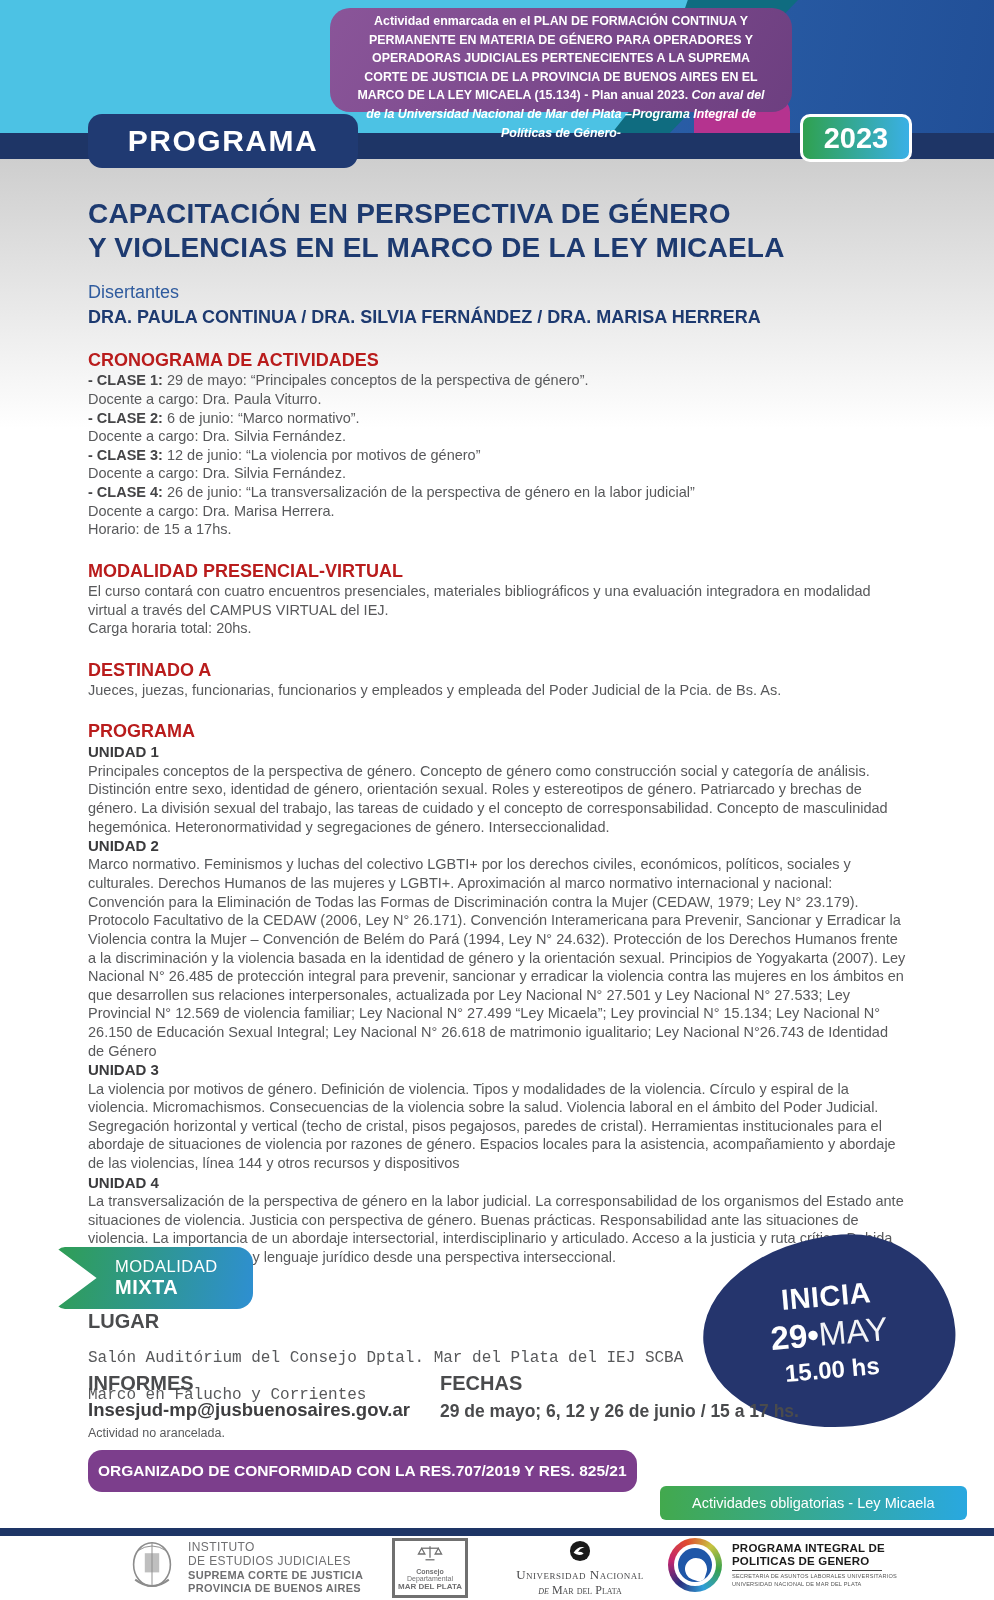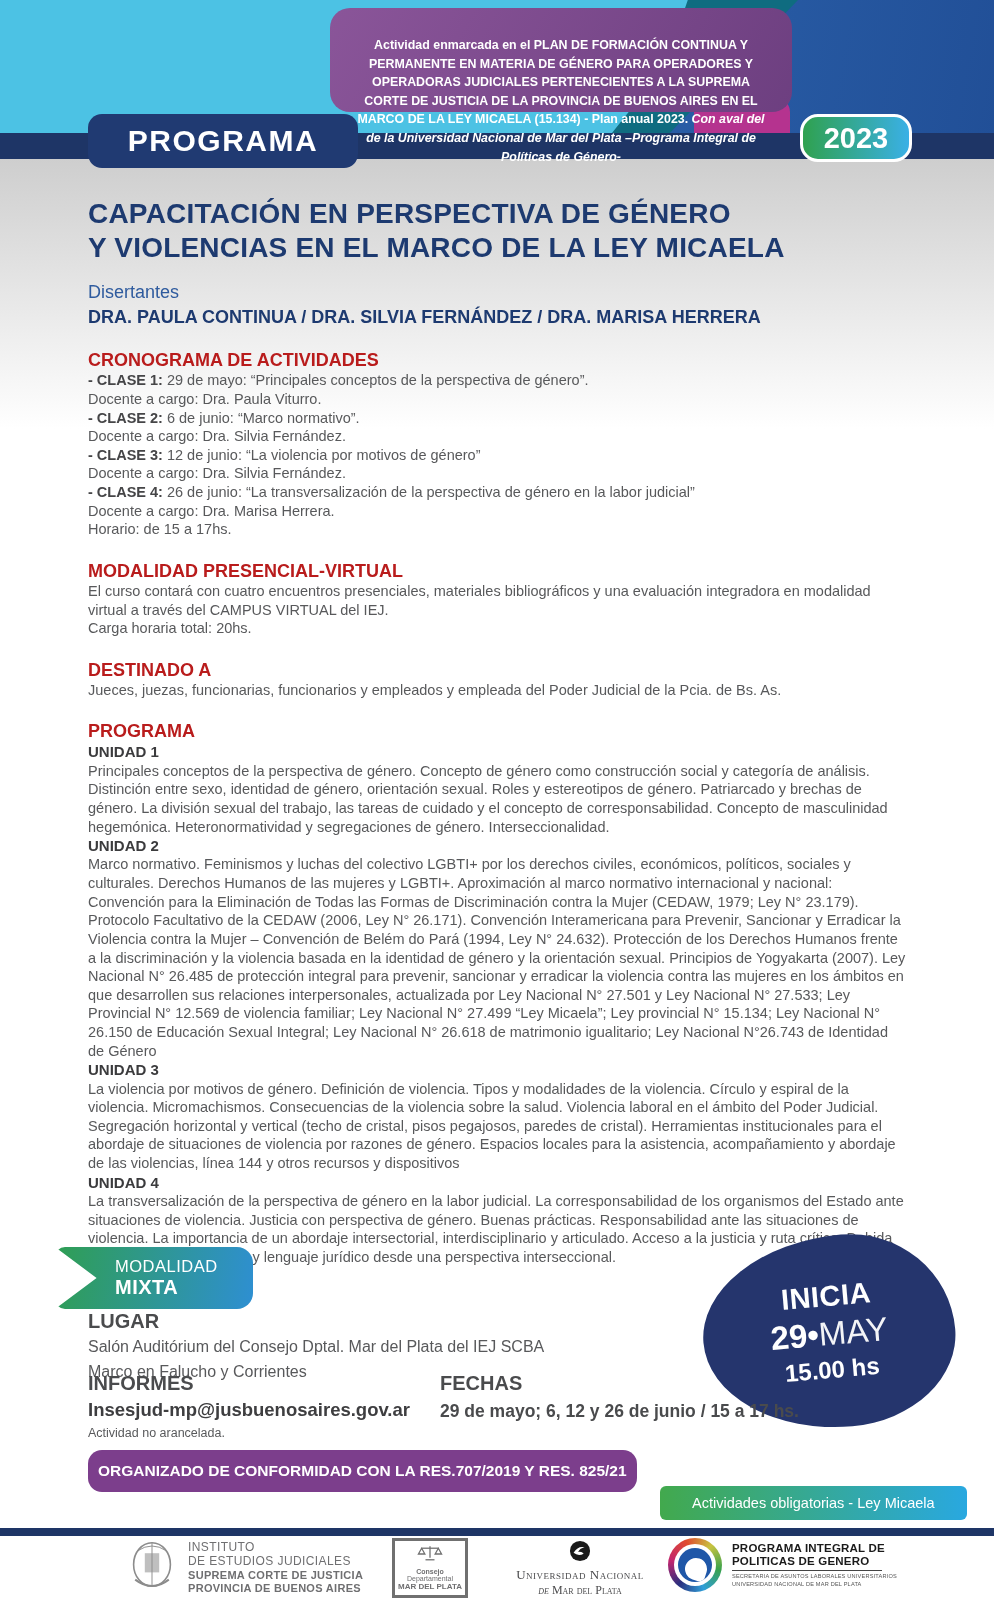"Actividad enmarcada en el PLAN" .banner { padding: 28px 24px -> 4px 24px }
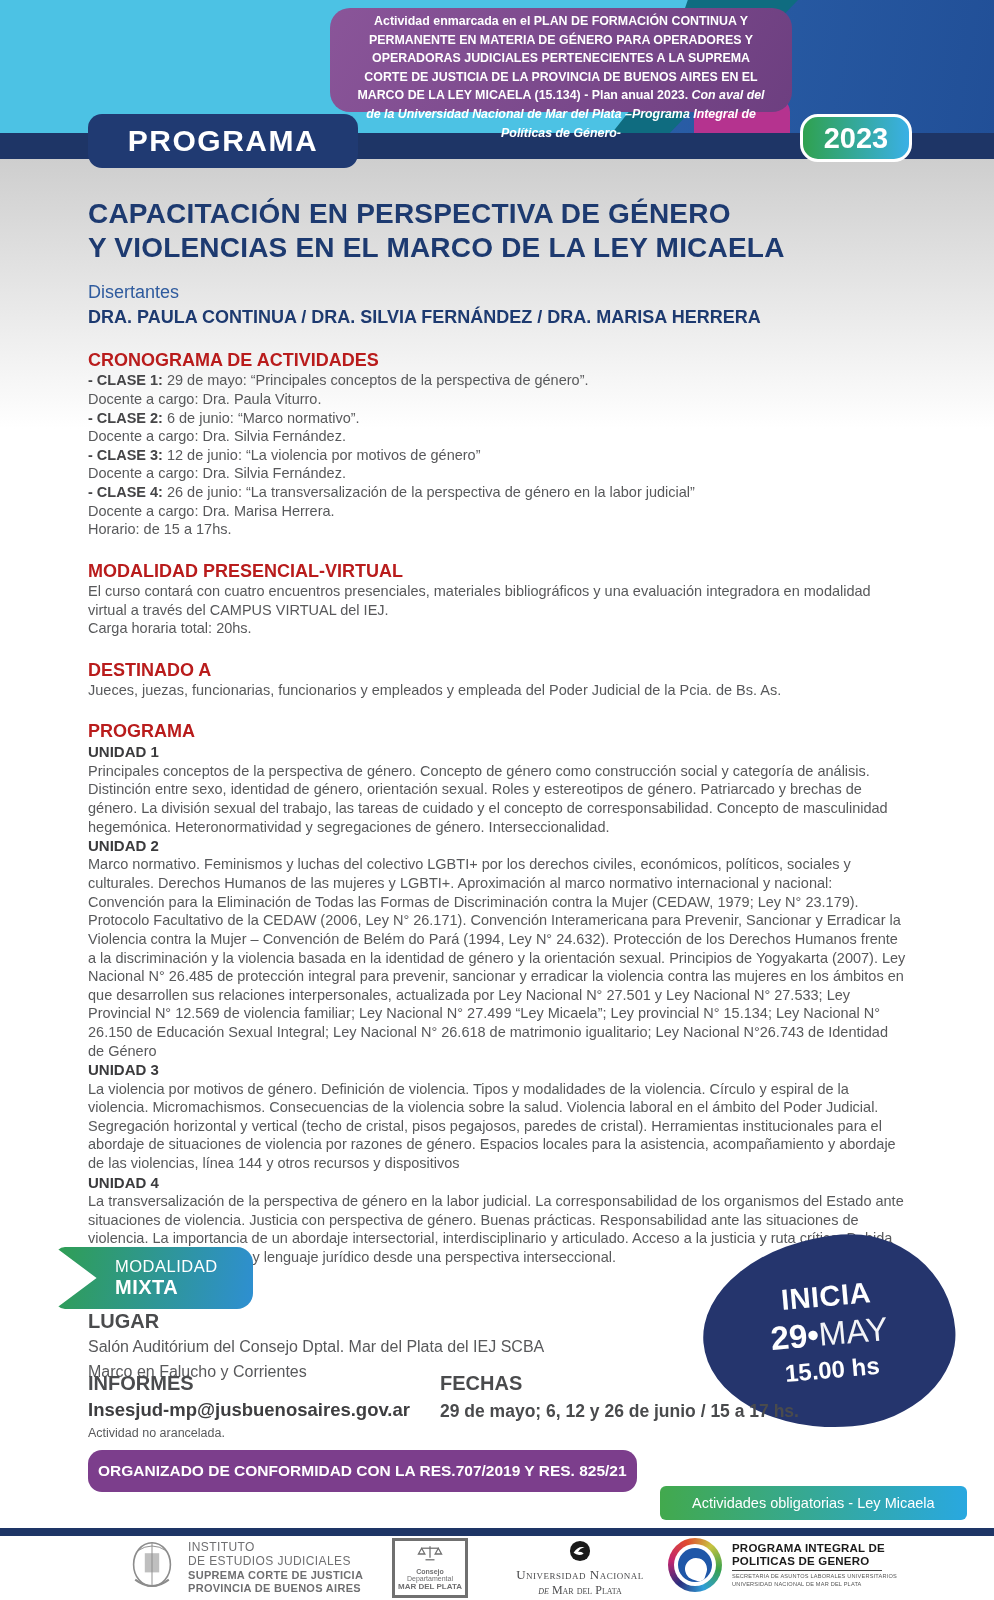"2023" .year-badge { border-radius: 18px -> 10px }
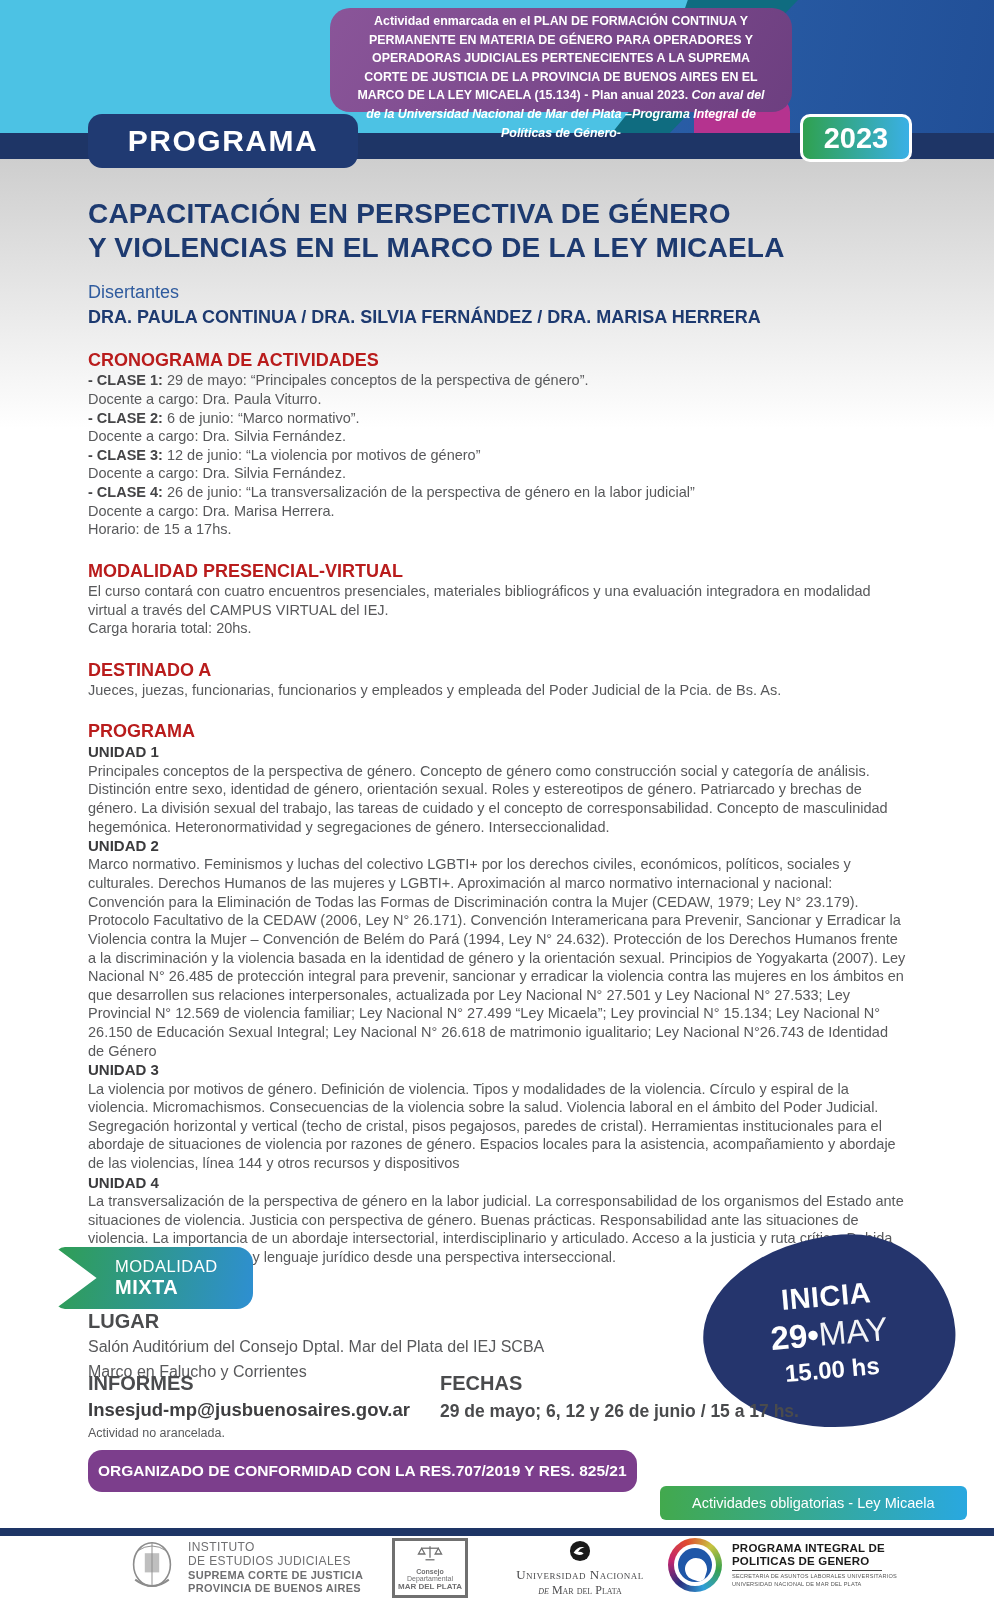"Salón Auditórium del Consejo Dptal." .gray-txt { font-family: none -> Liberation Mono, monospace; margin-top: 3px -> 15px }
